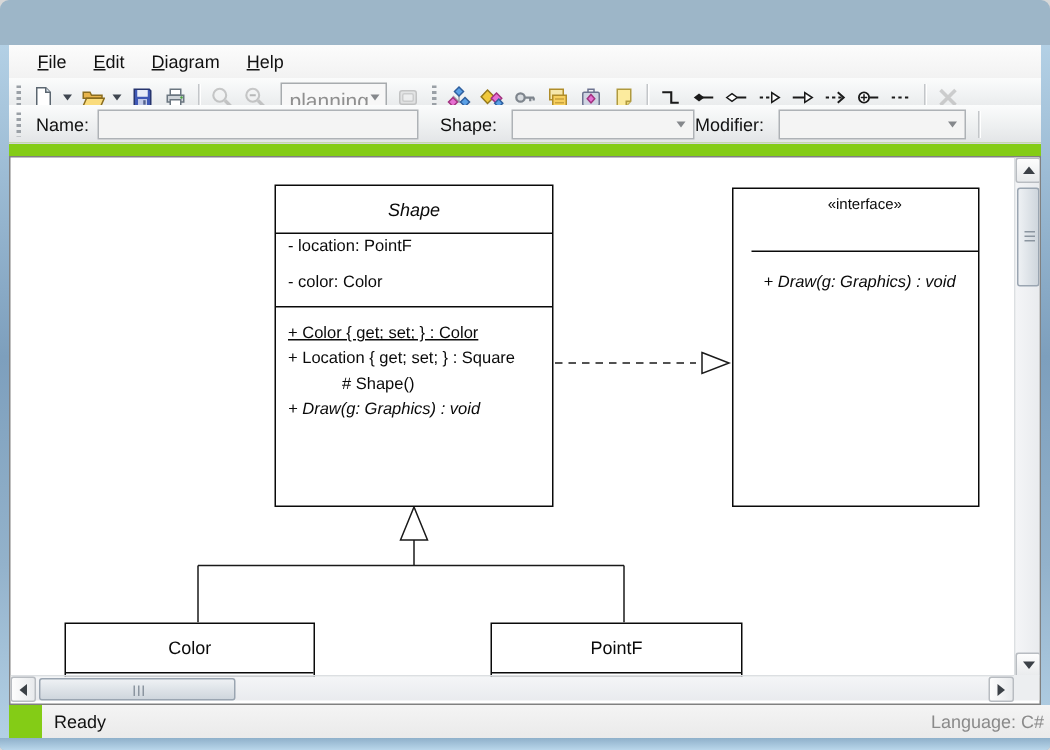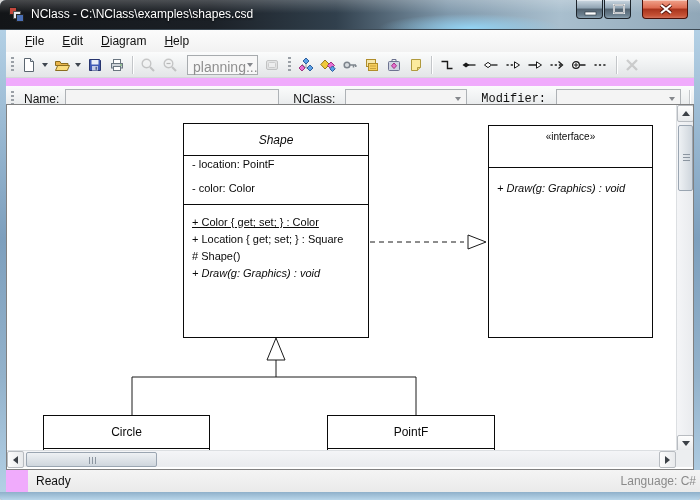"NClass - C:\NClass\examples\shapes.csd" div.titlebar { html: <div> <div> <div></div> <div></div> <div></div> </div> <div>NClass - C:\NClass\examples\shapes.csd</div> <div> <svg> <rect></rect> </svg> </div> <div> <svg> <rect></rect> <rect></rect> </svg> </div> <div> <svg> <path></path> <path></path> </svg> </div> </div> -> none }
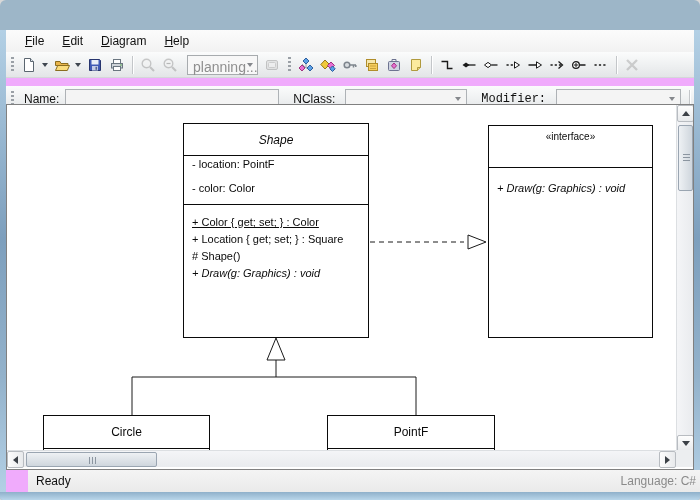"File" .client { background: #f0abfc -> #84cc16 }
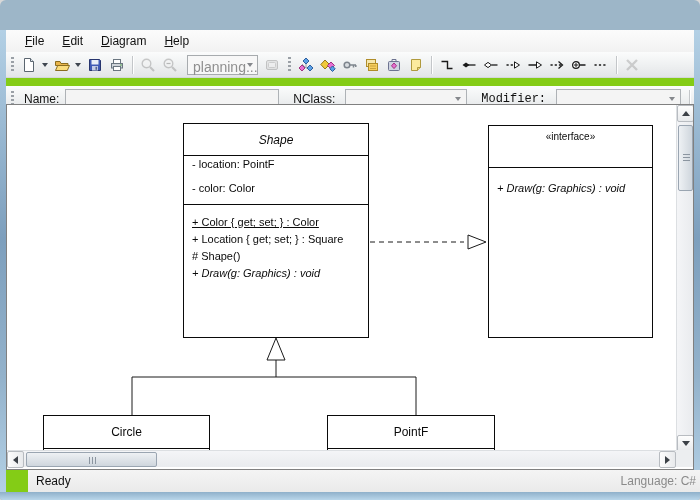"Name:" .fieldbar { top: 56px -> 40px }
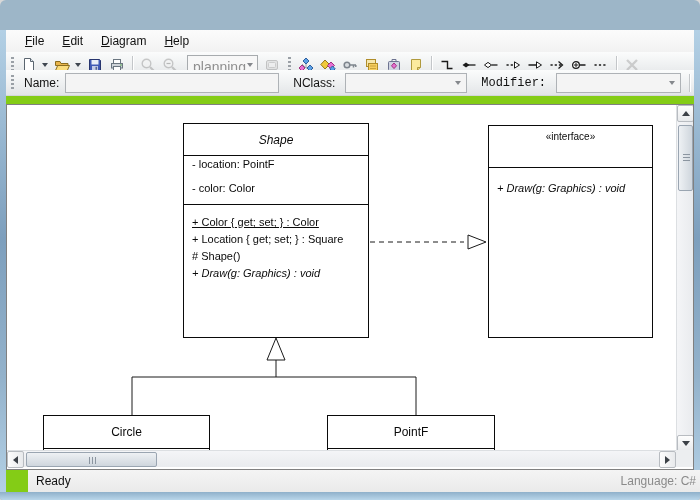"NClass:" span.flabel { text: NClass -> Shape }
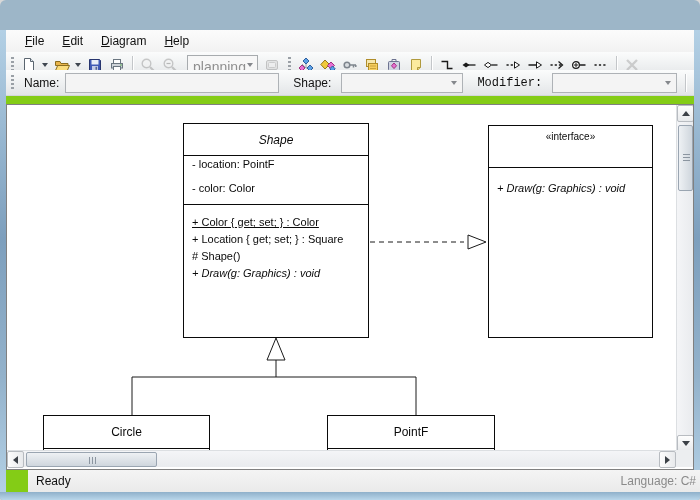"Modifier:" span.flabel { font-family: Liberation Mono, monospace -> none; margin-left: 14px -> 0 }
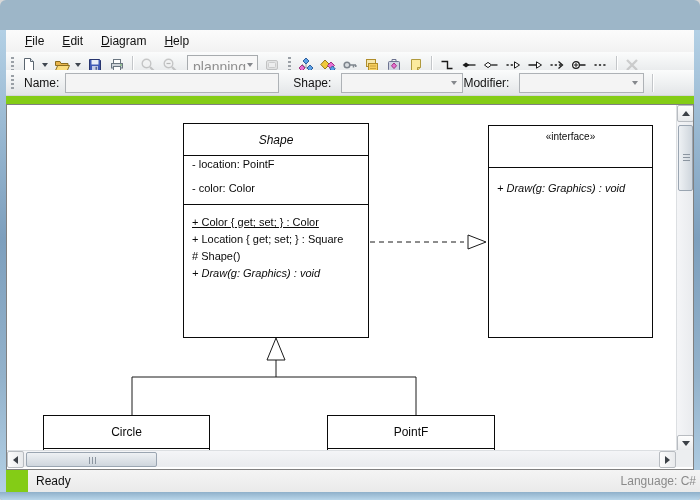"«interface»" .box-idraw { padding-left: none -> 12px }
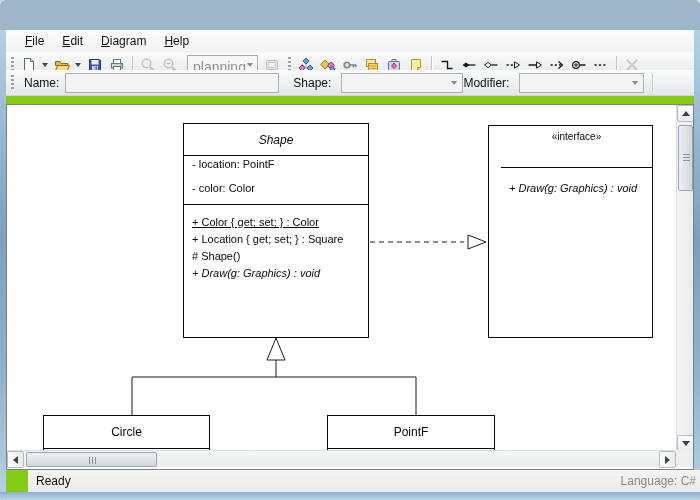"# Shape()" div.row { margin-left: none -> 36px }
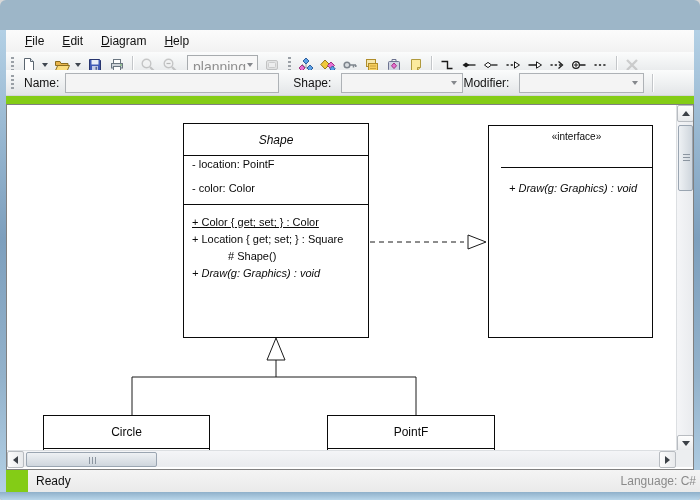"Circle" div.hdr { text: Circle -> Color }
